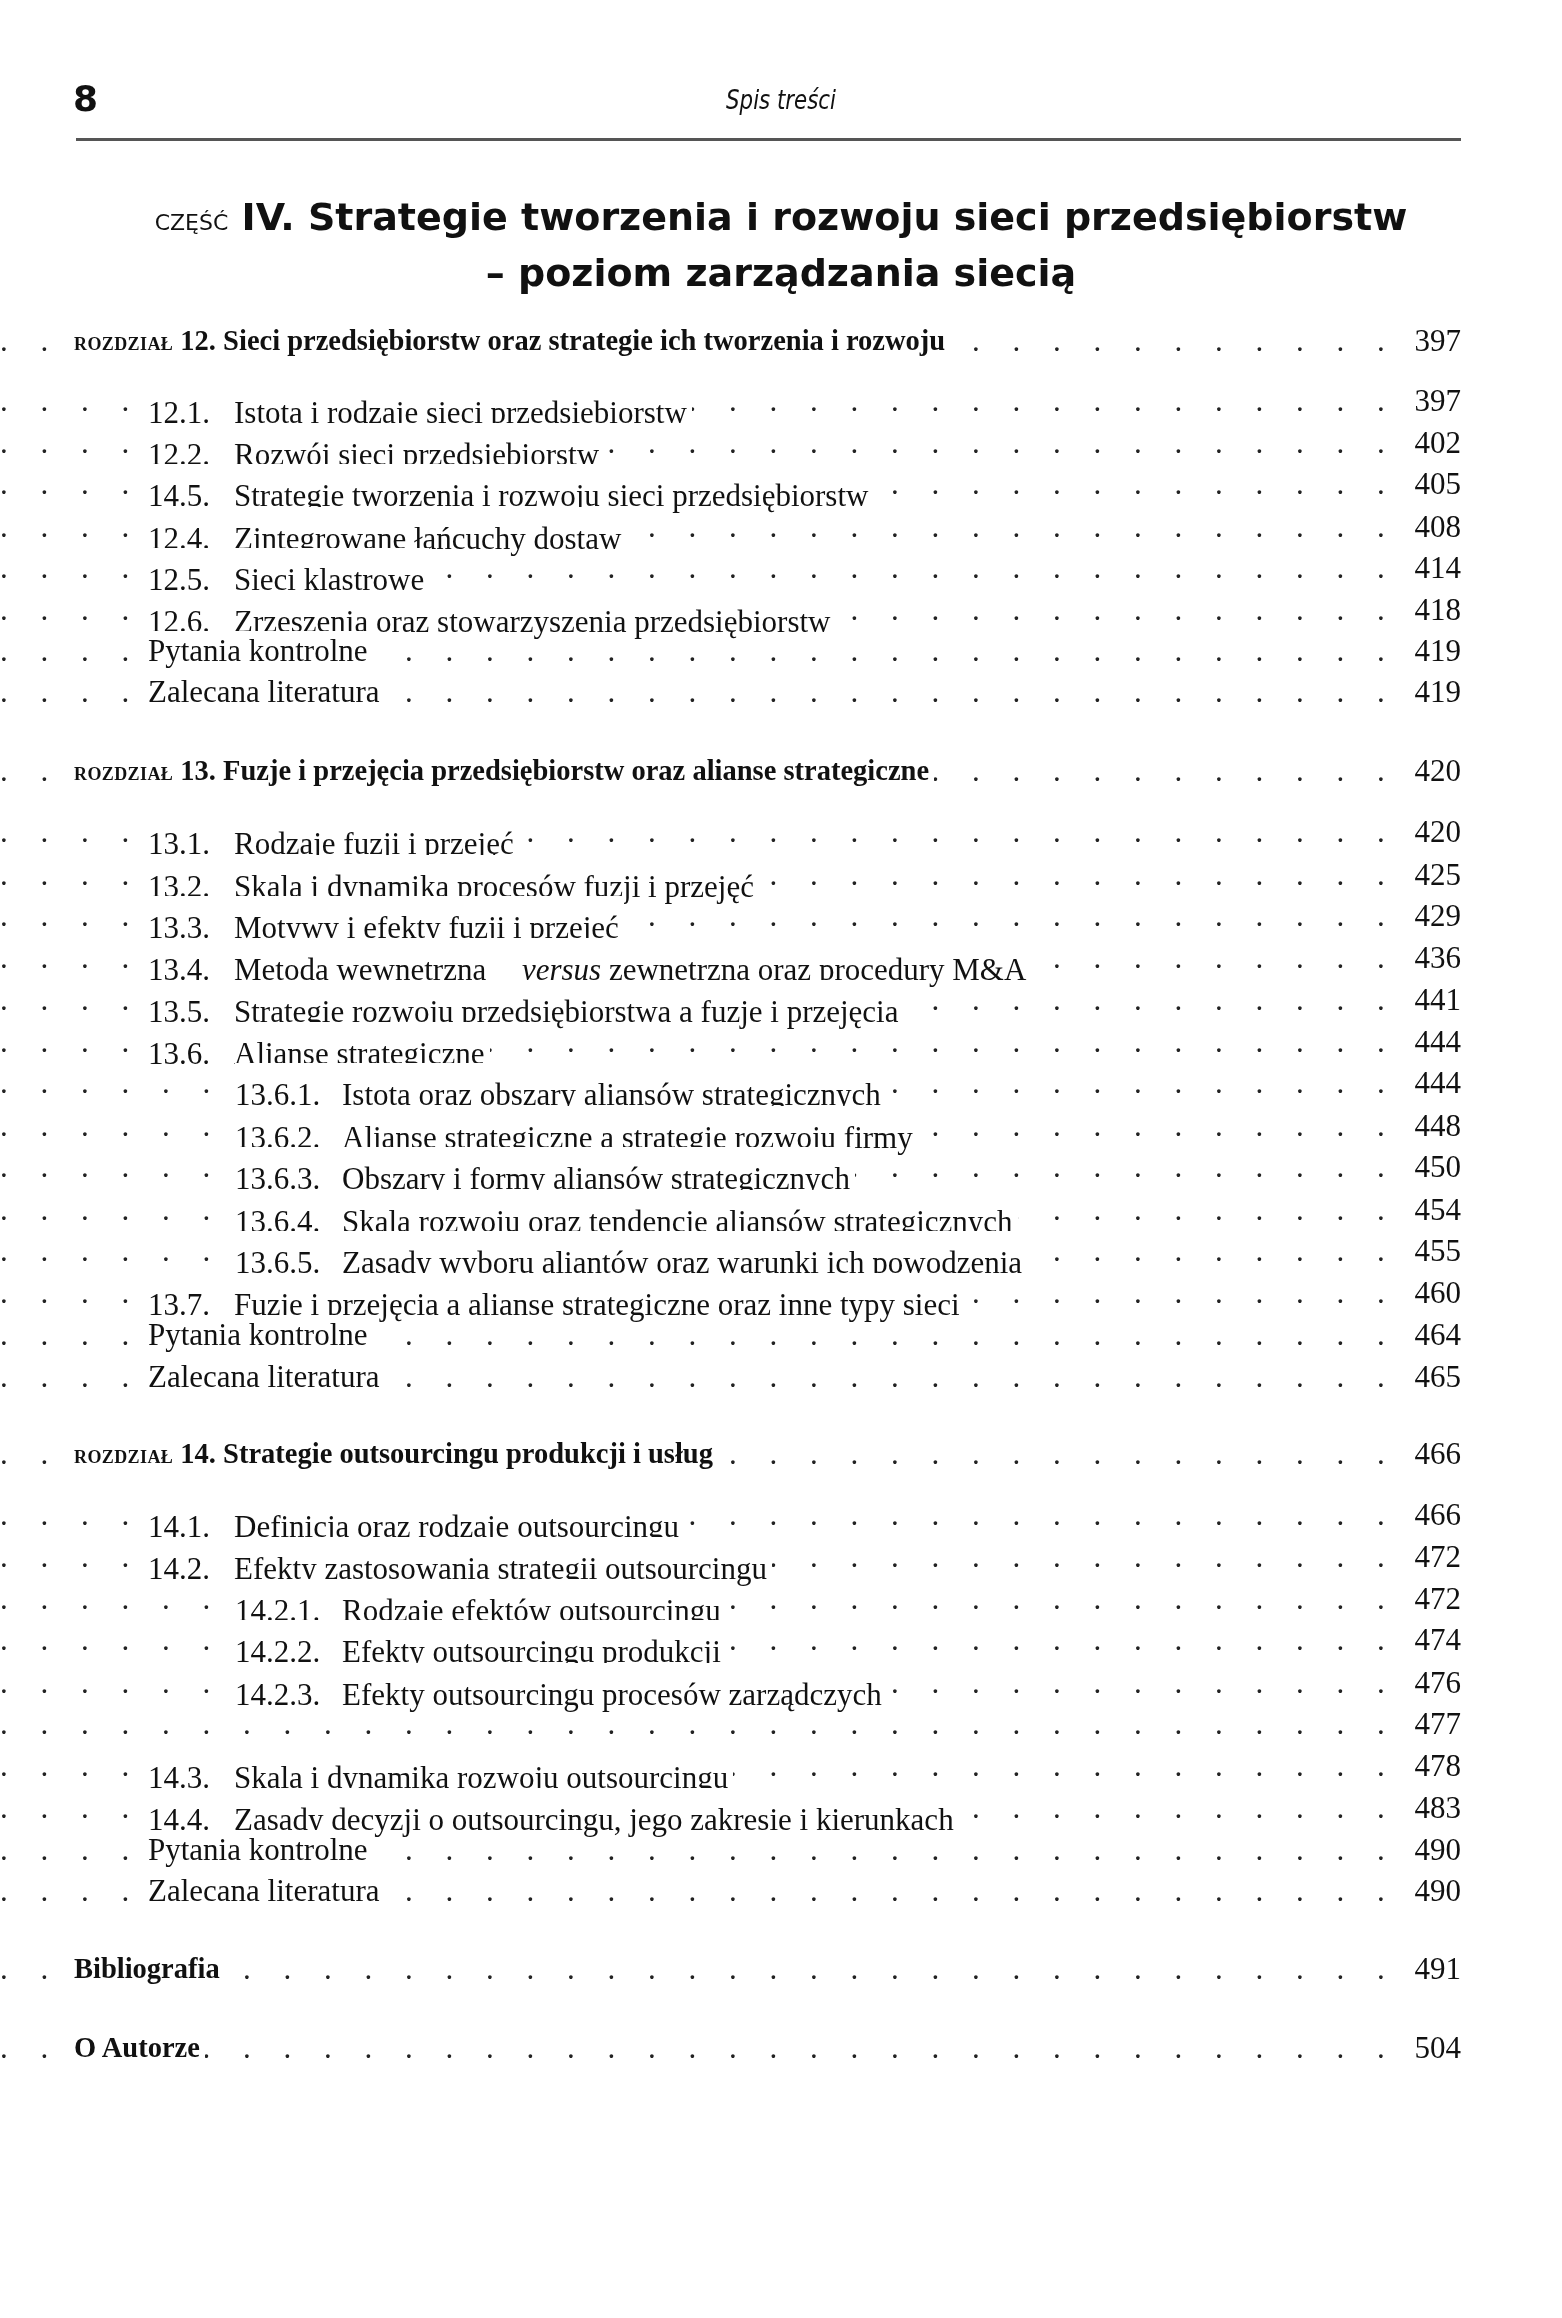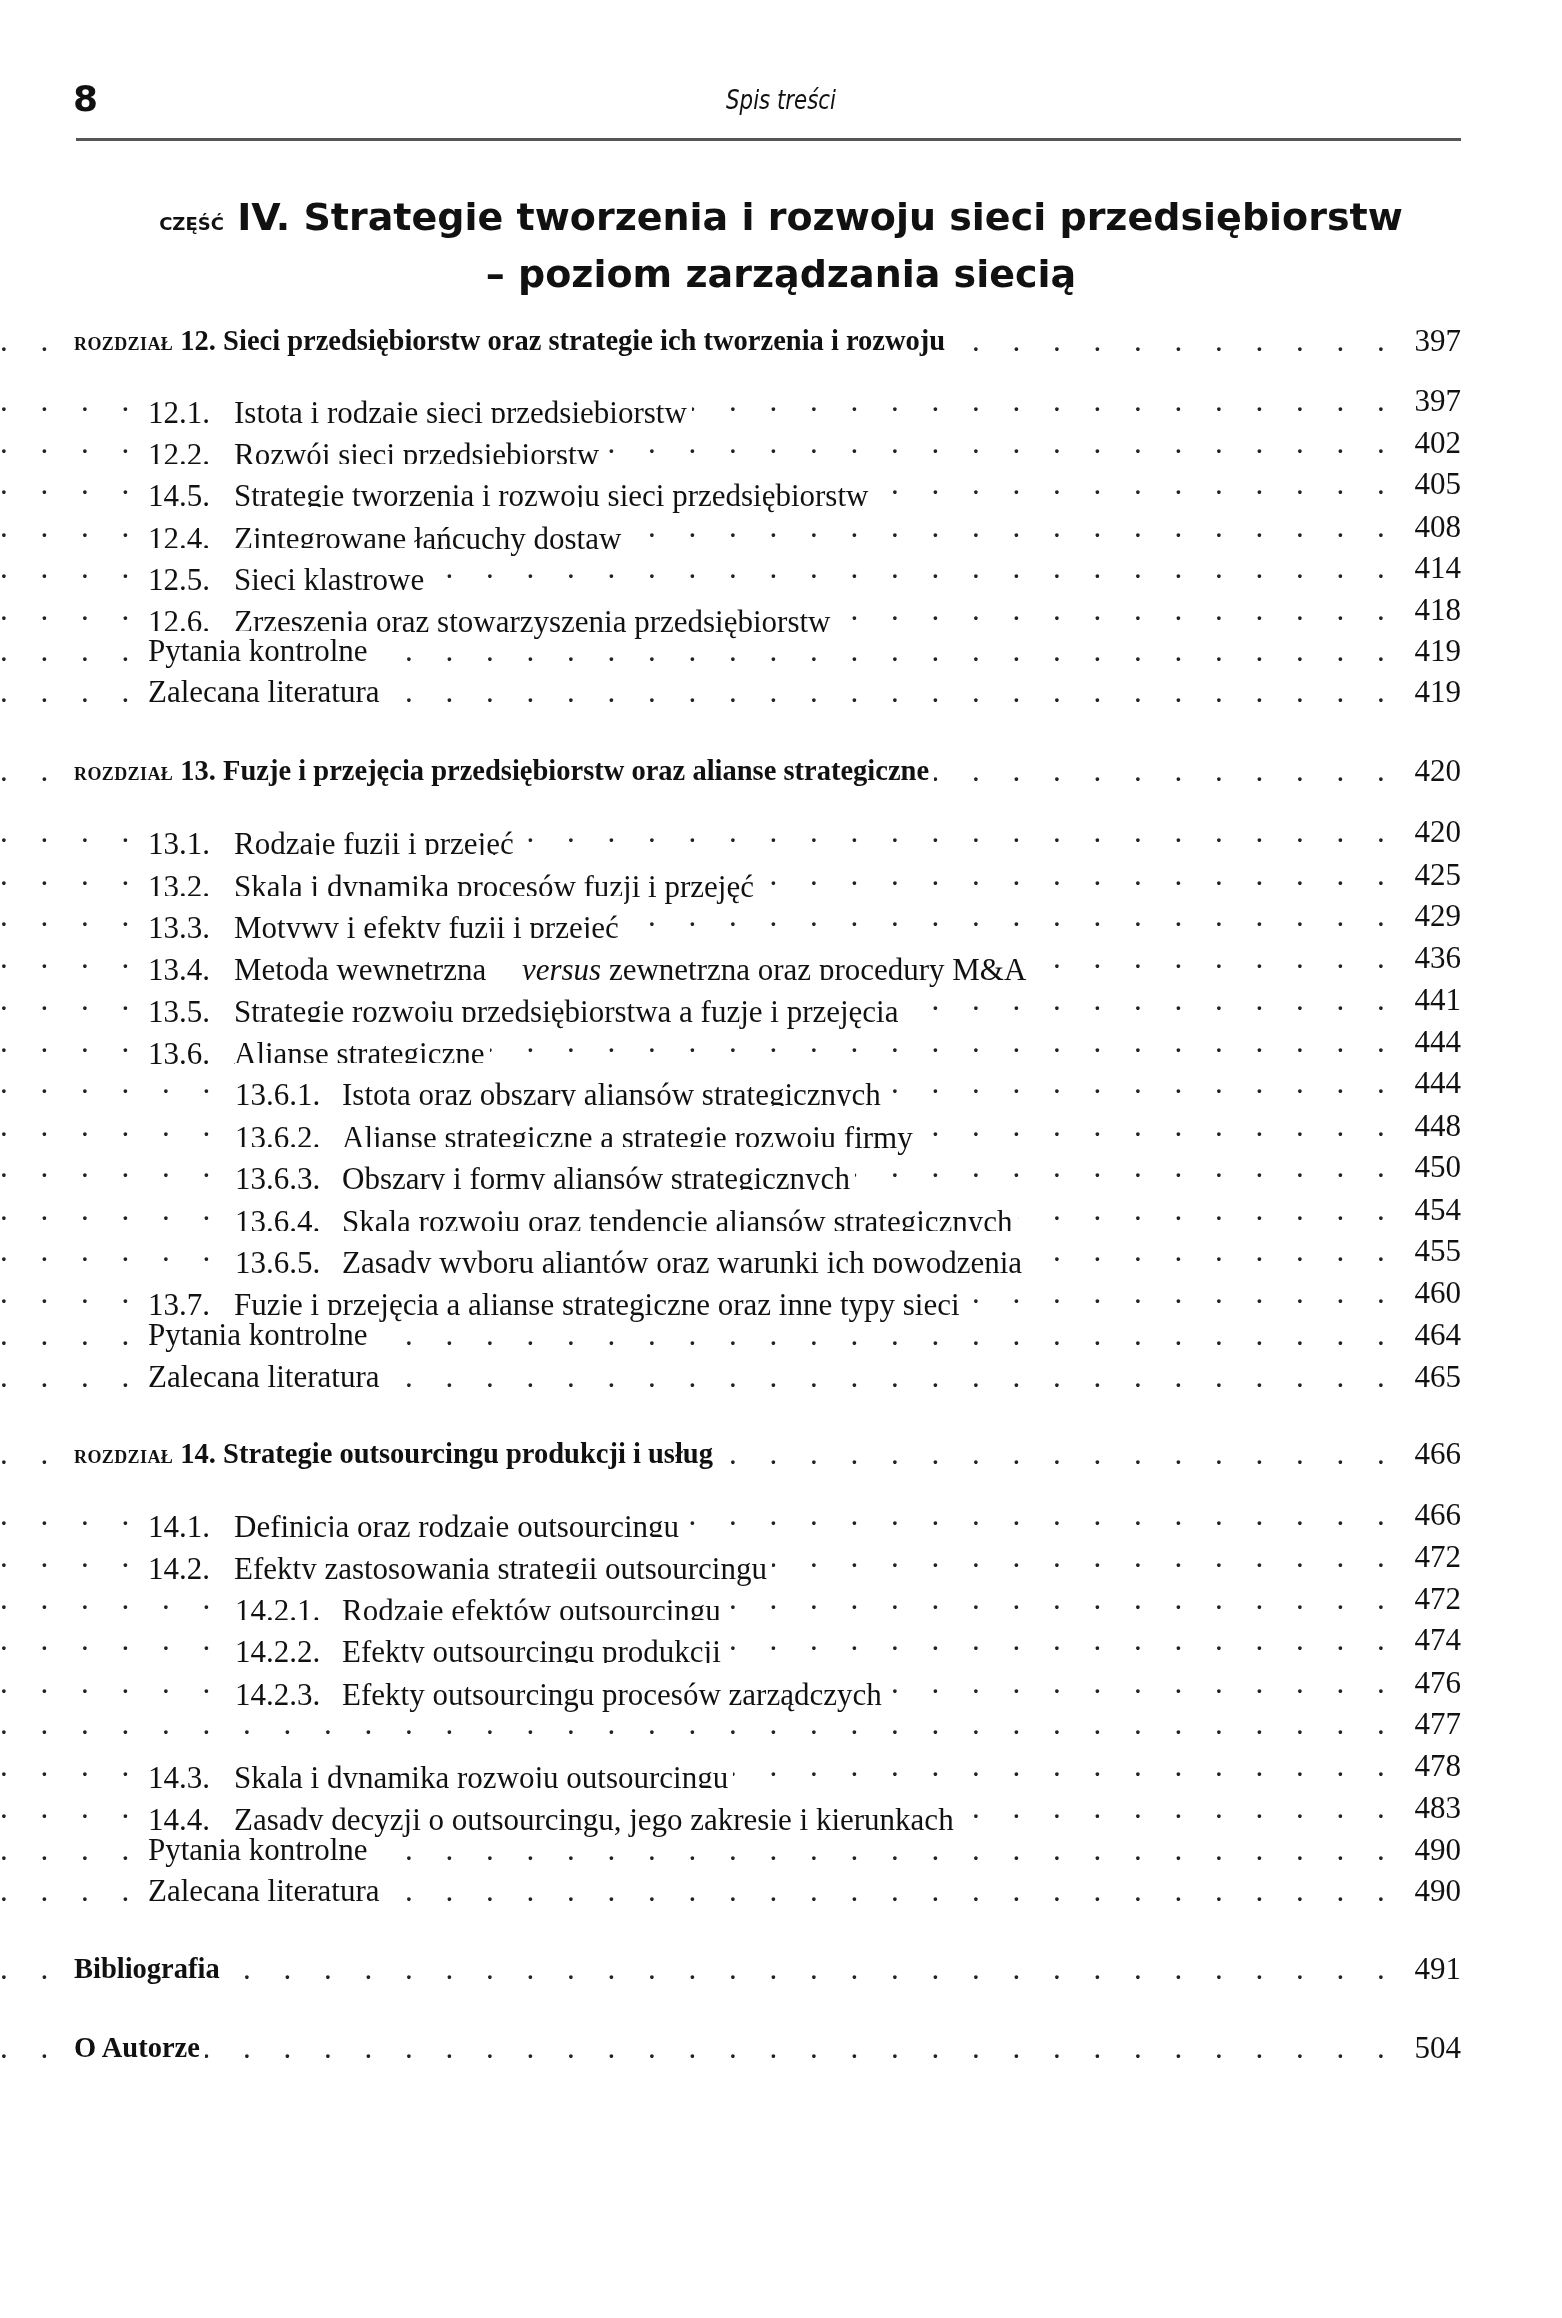"CZĘŚĆ" .part .sc { font-size: 18px -> 22px; font-weight: bold -> normal }
